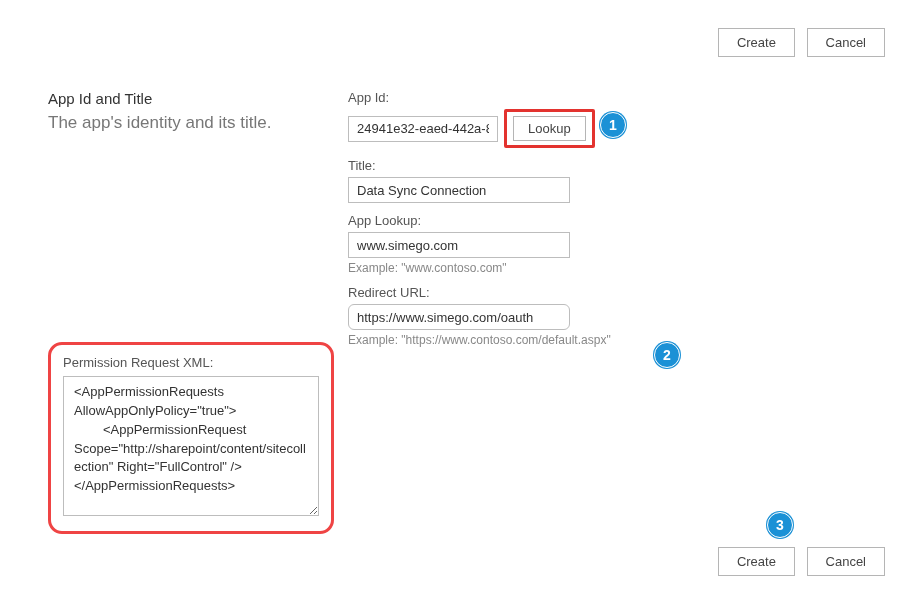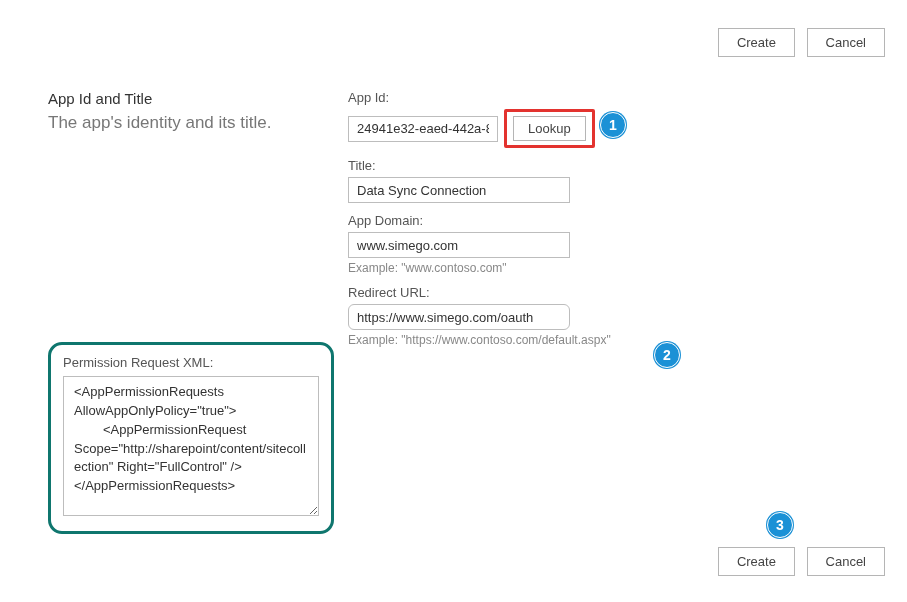"App Domain:" div.field-label { text: Domain -> Lookup }
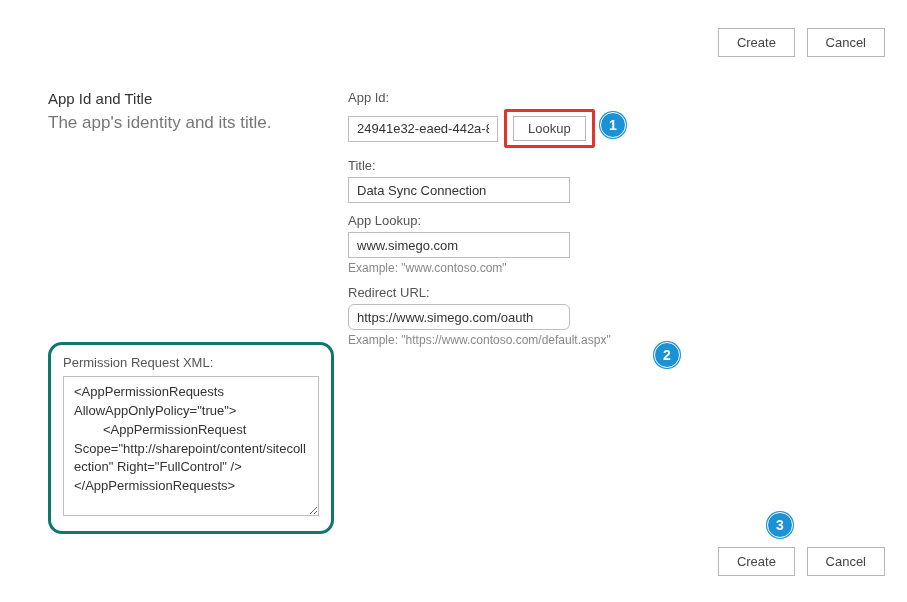"Permission Request XML:" .highlight-red-block { border: 3px solid #0f766e -> 3px solid #ef4444 }
